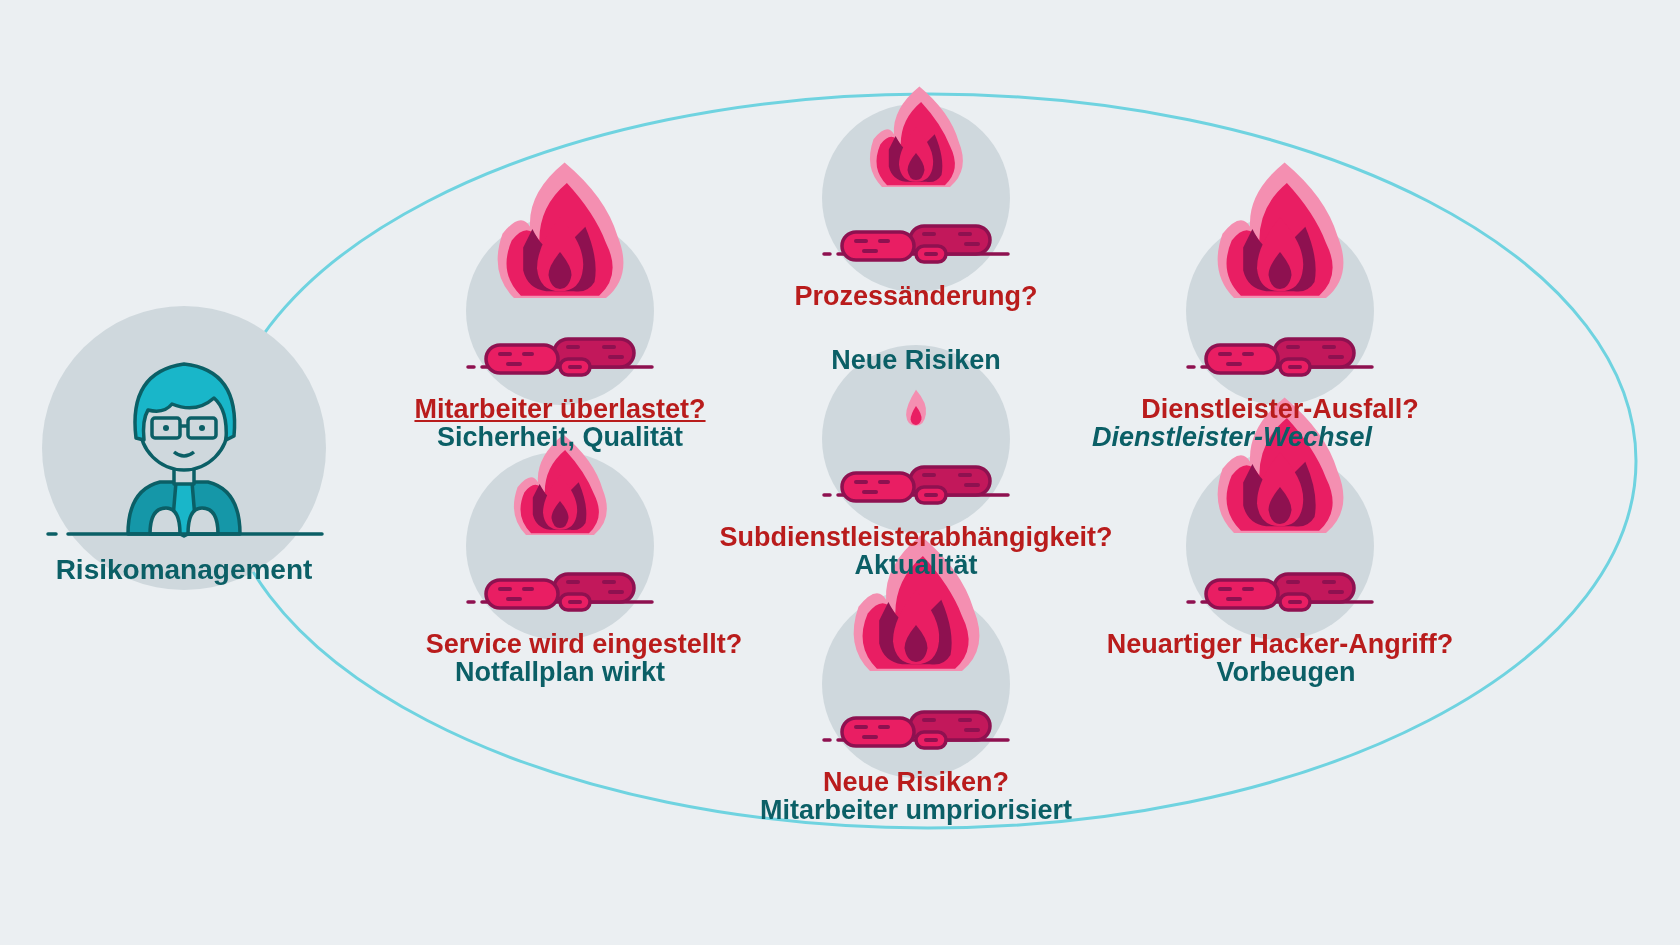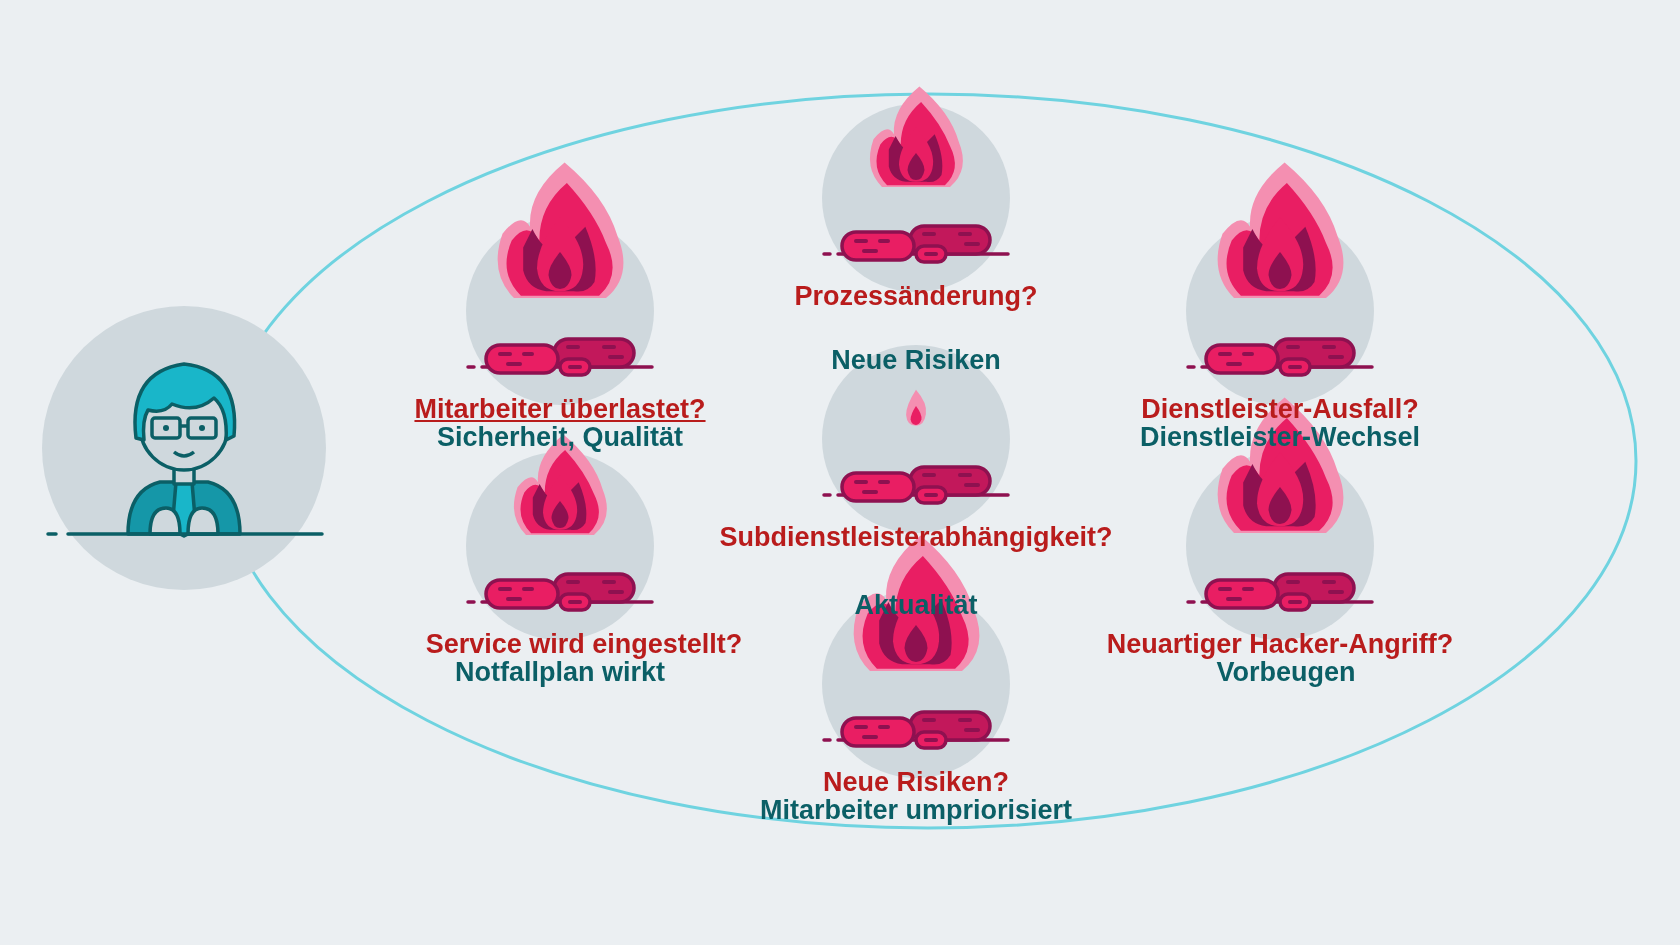"Dienstleister-Wechsel" div.lbl { font-style: none -> italic; left: 1280px -> 1232px }
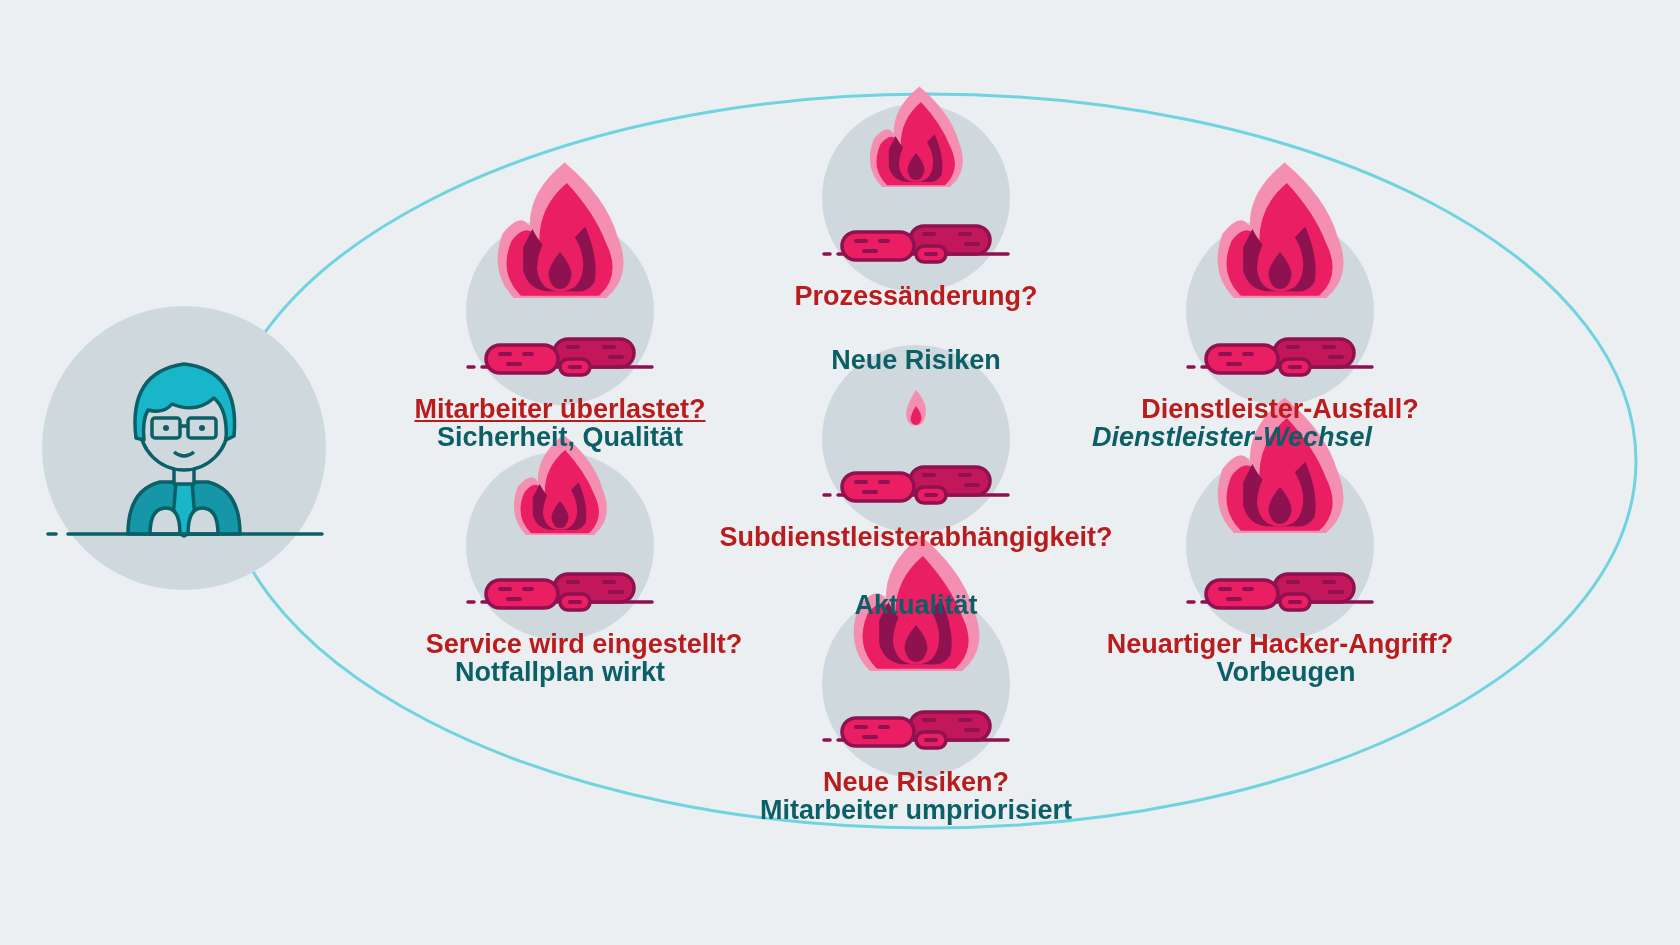"Risikomanagement" div.person-label { html: none -> <div>Risikomanagement</div> }
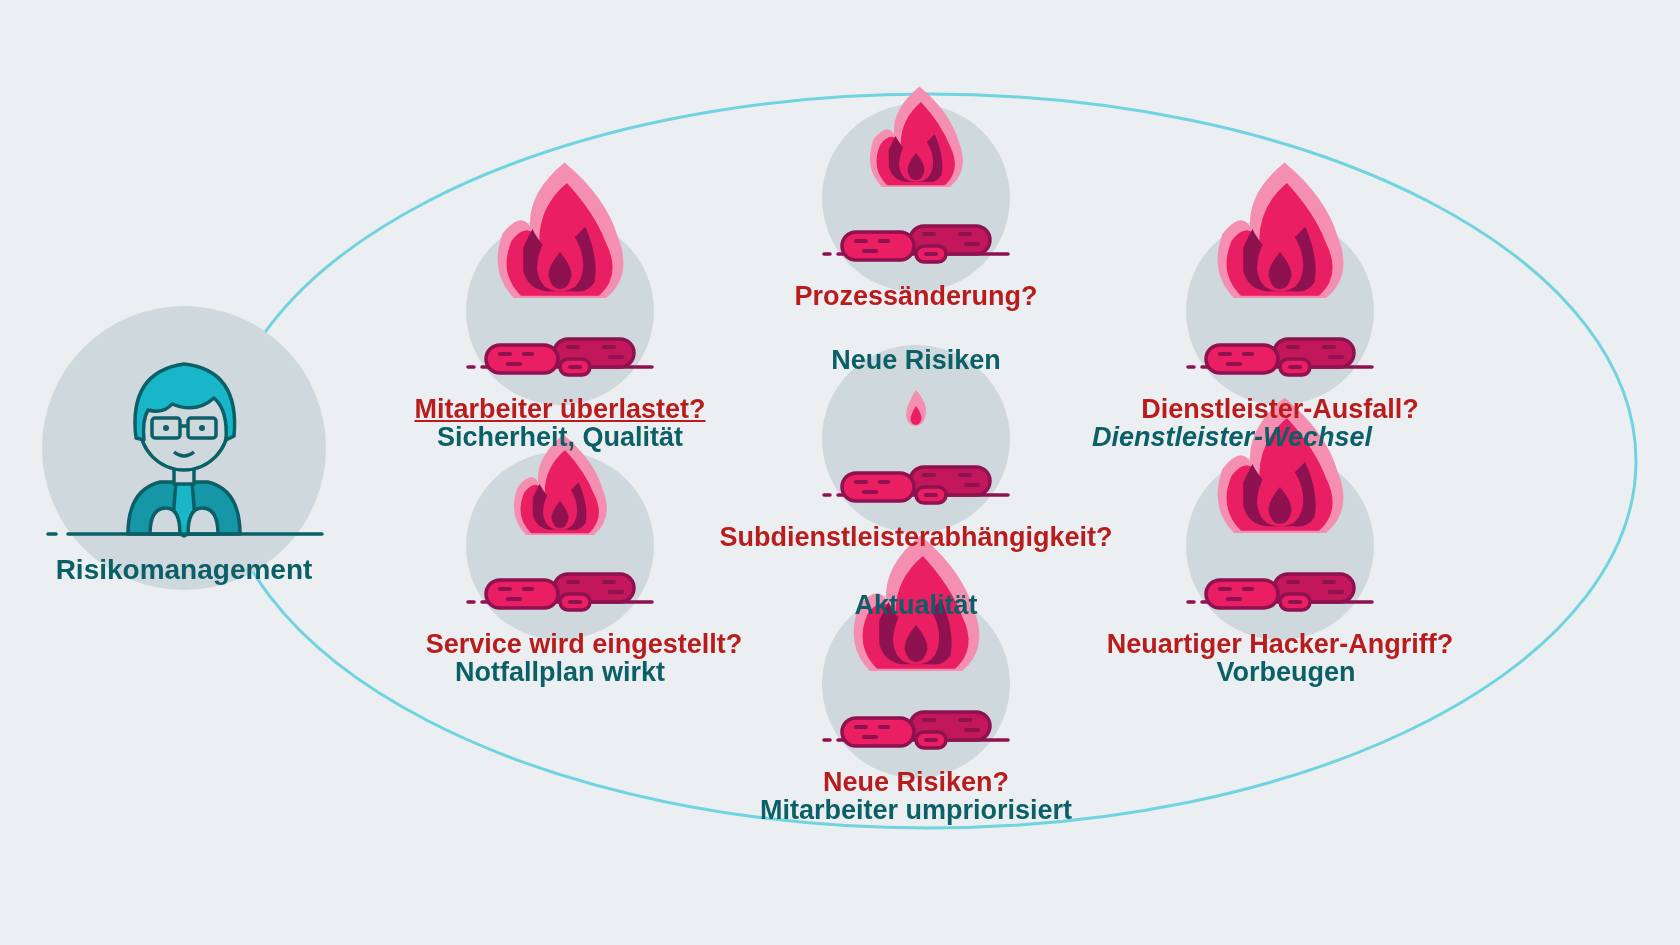"Aktualität" div.lbl { margin-top: 40px -> none }
